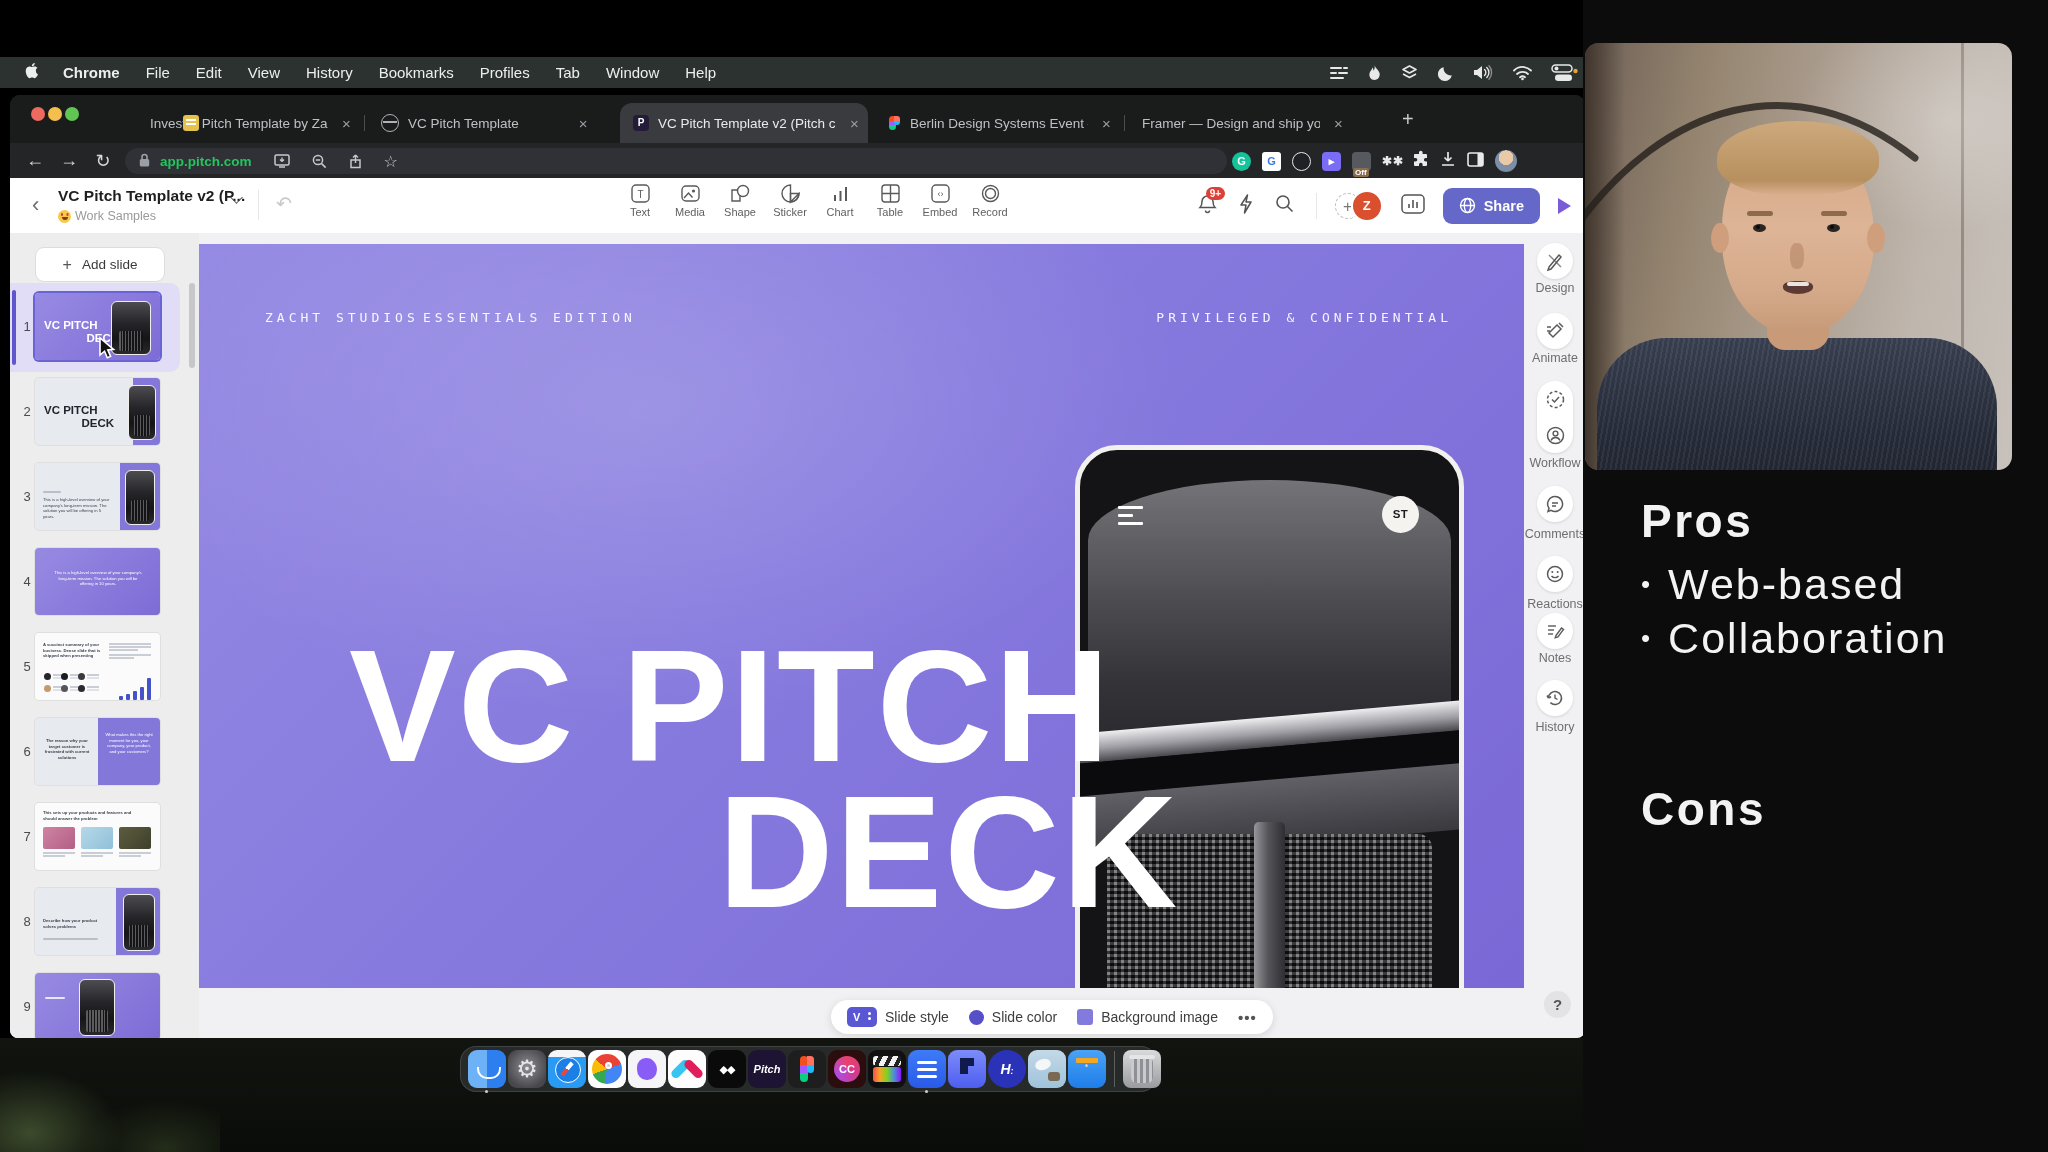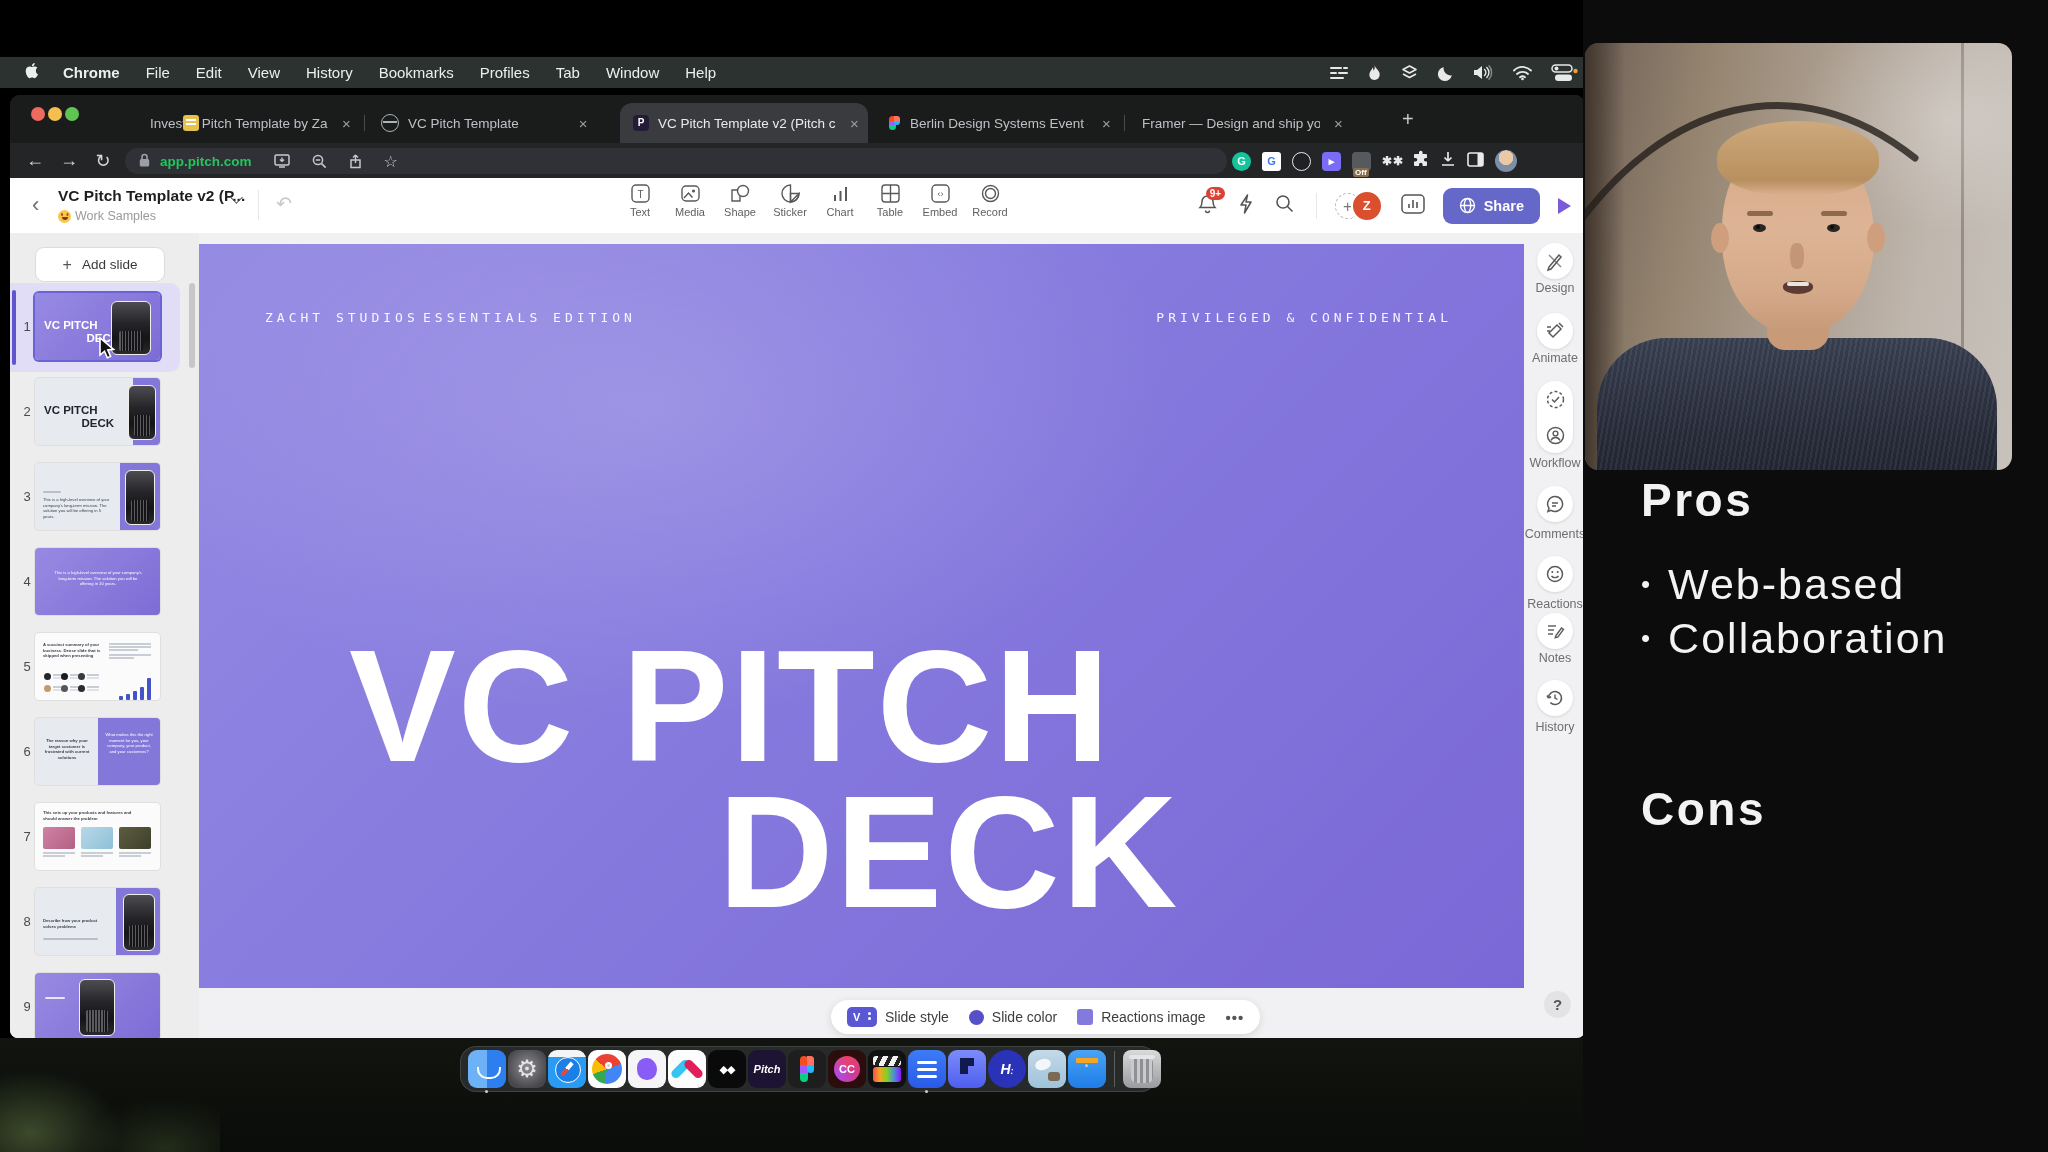"ST" div.micframe { html: none -> <div> <div></div> <div></div> <div></div> <div></div> <div></div> <div></div> <div> <i></i> <i></i> <i></i> </div> <div>ST</div> </div> }
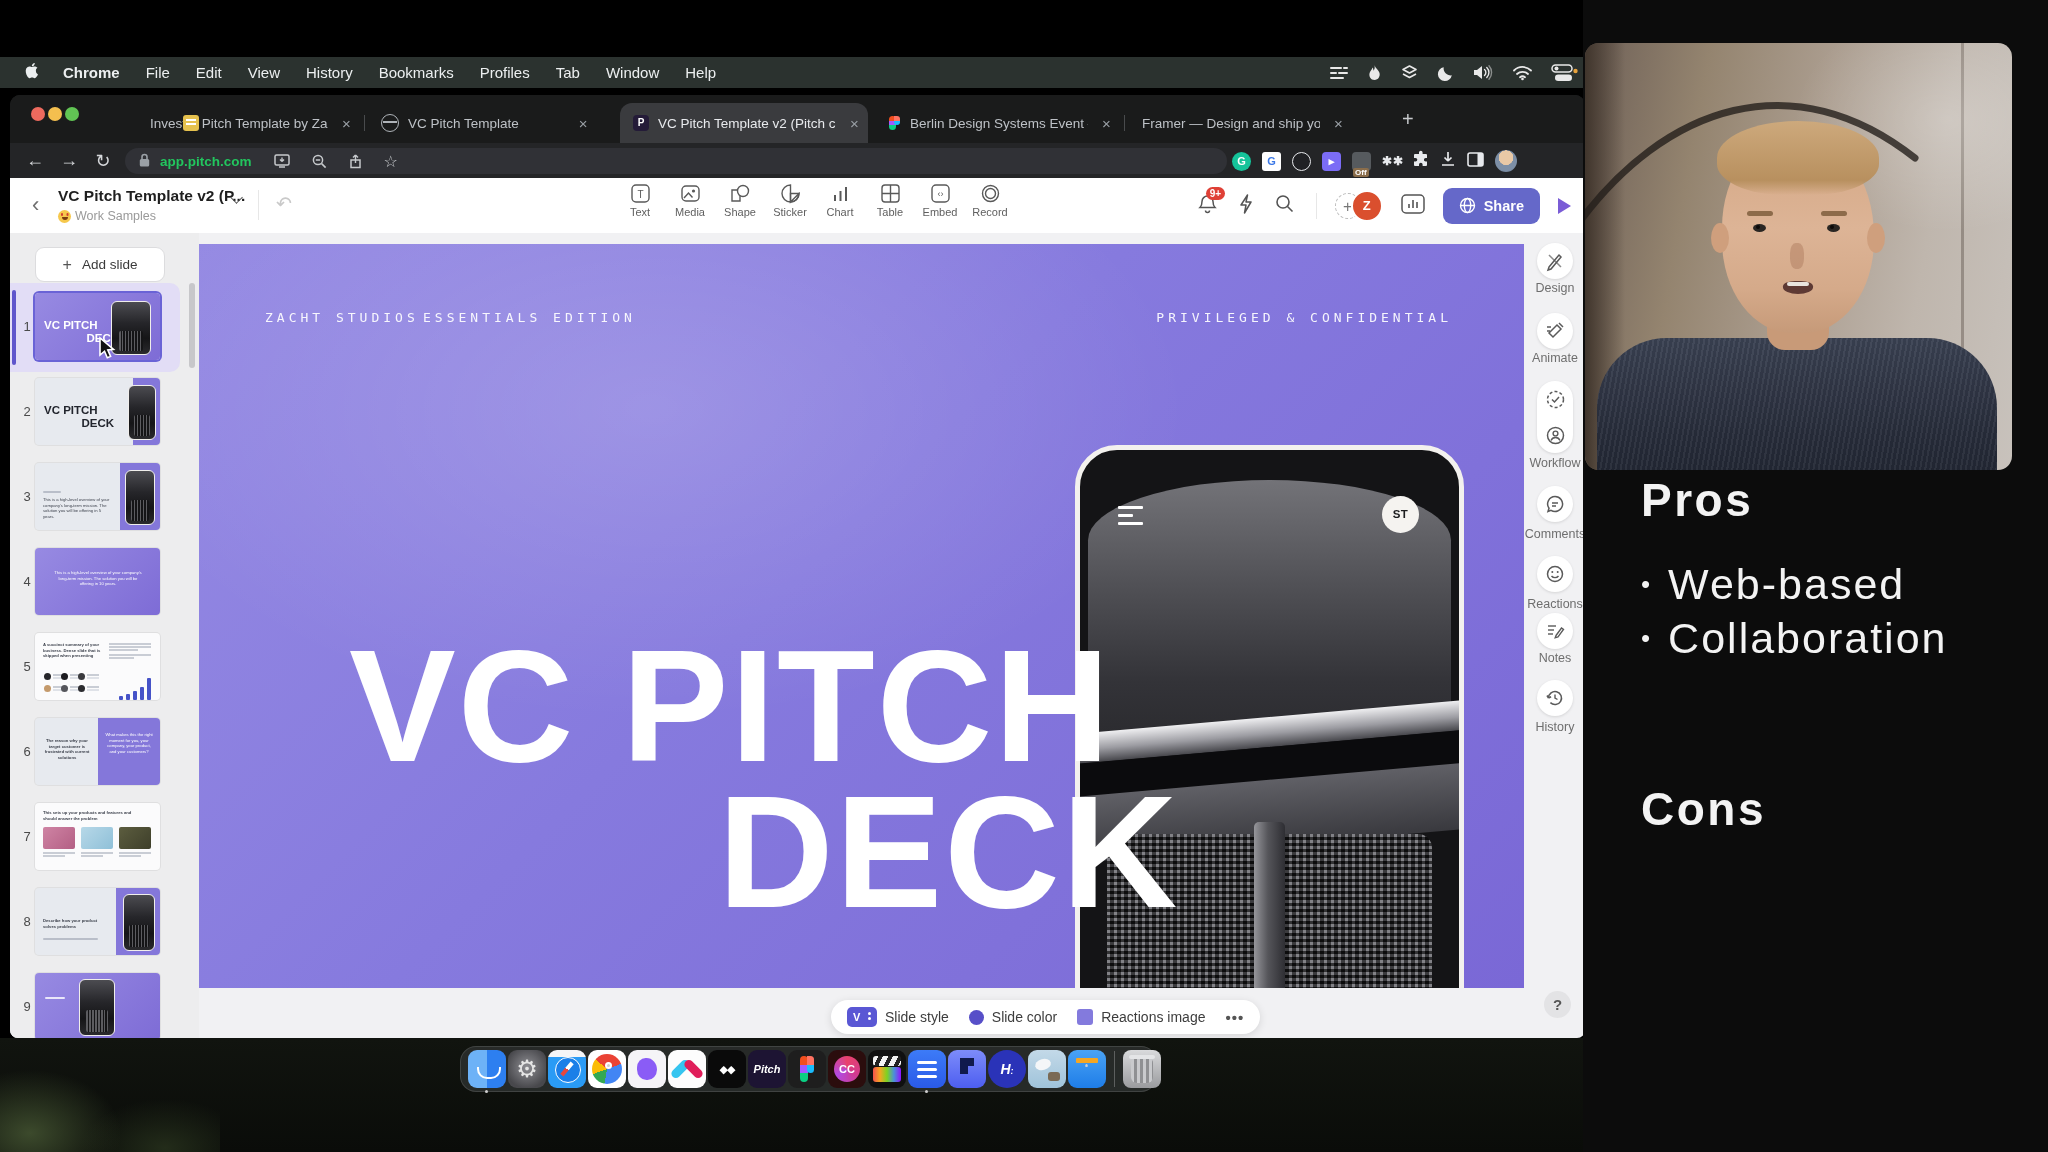"Pros" div.notes { top: 473px -> 494px }
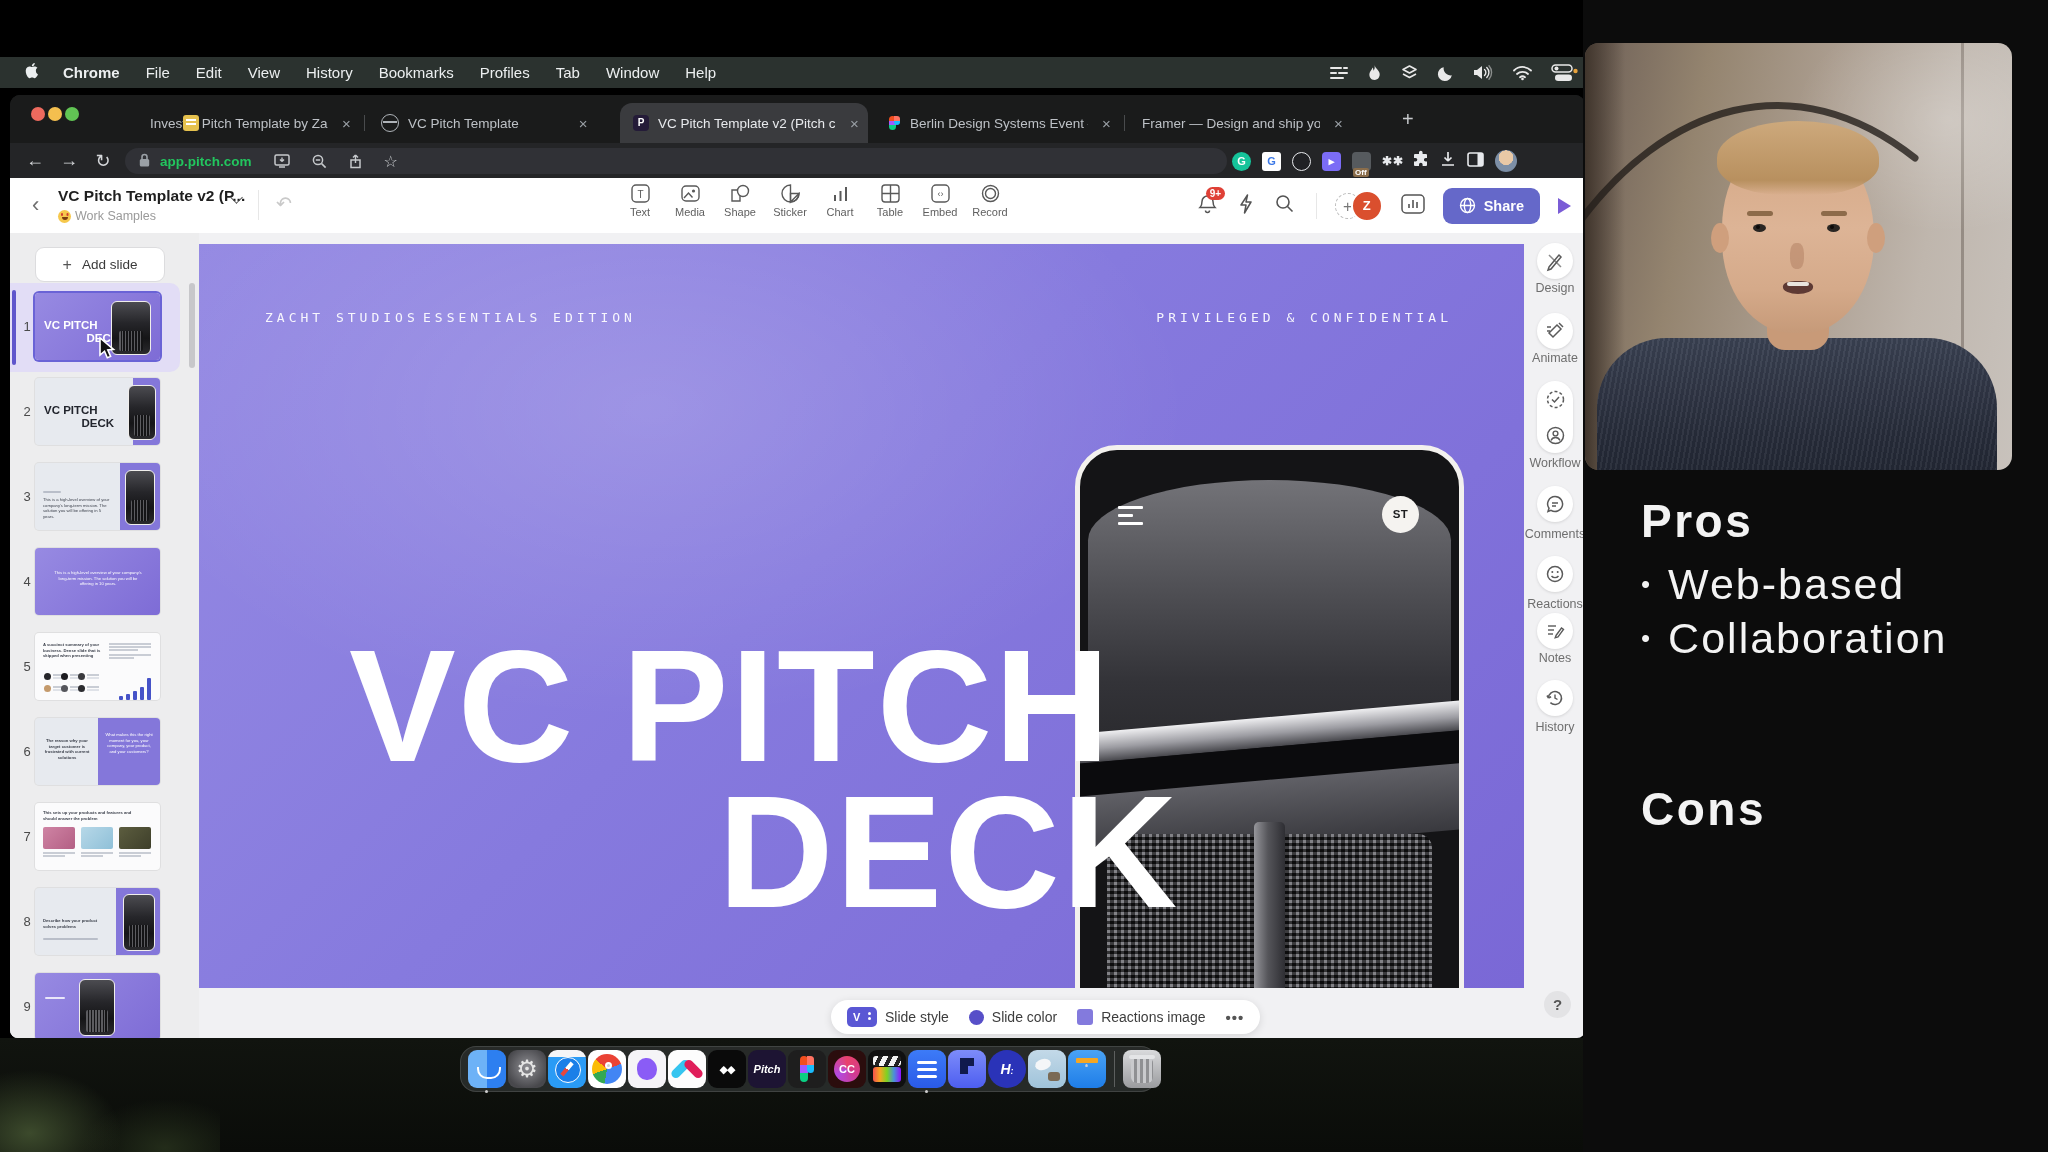"Reactions image" span { text: Reactions -> Background }
